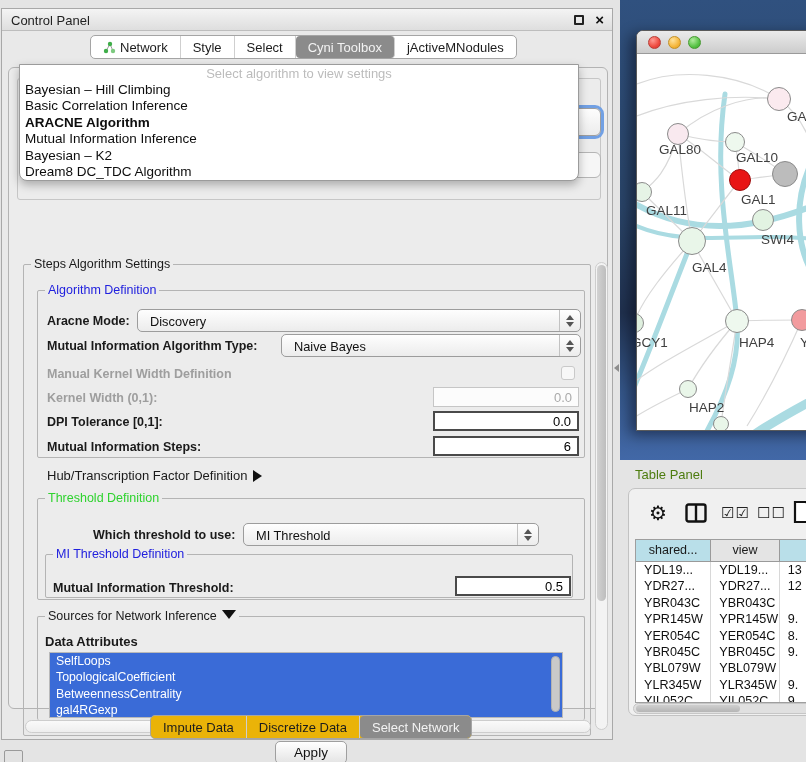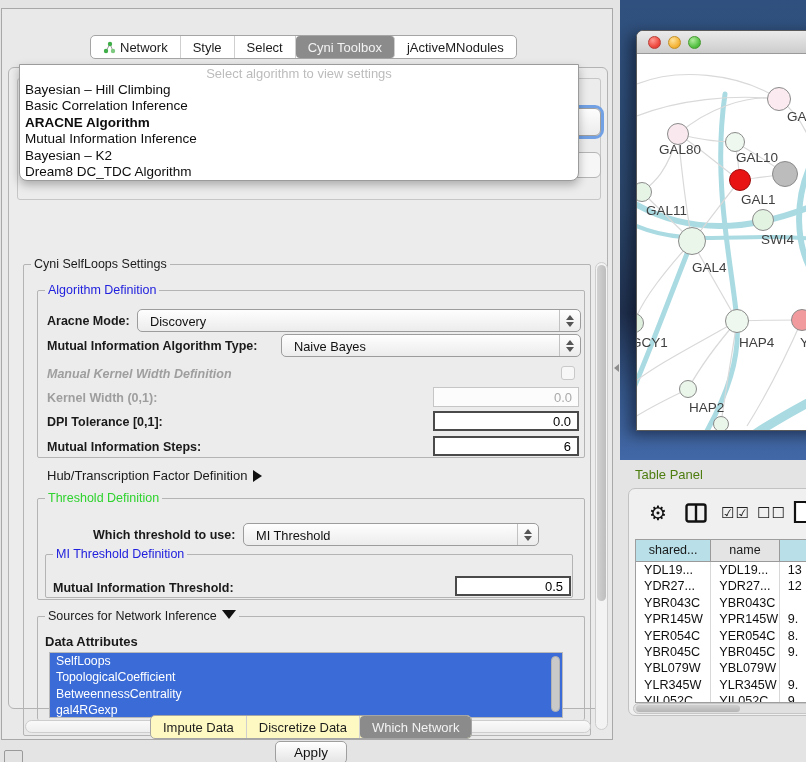"Control Panel" div.cp-titlebar { html: none -> <div> <span>Control Panel</span> <span></span> <span>×</span> </div> }
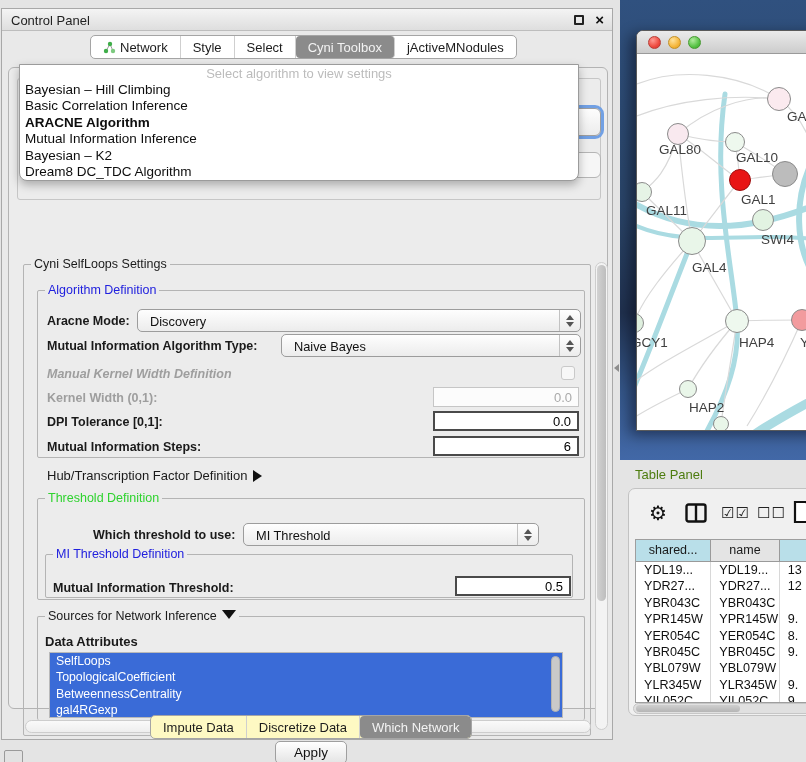"Cyni SelfLoops Settings" span.grp-title { text: Cyni SelfLoops -> Steps Algorithm }
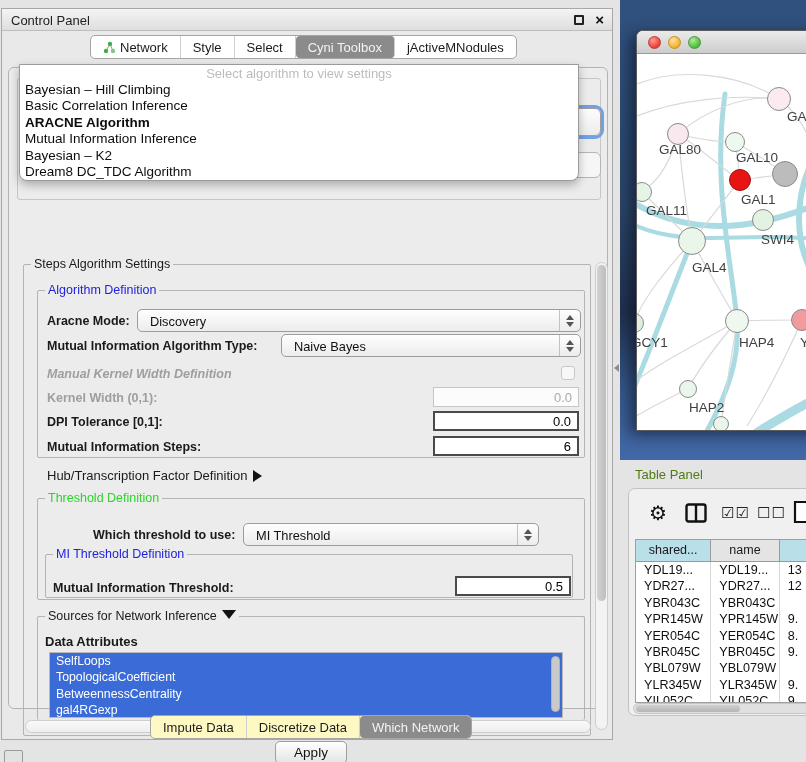"Manual Kernel Width Definition" span.lbl { font-style: italic -> none }
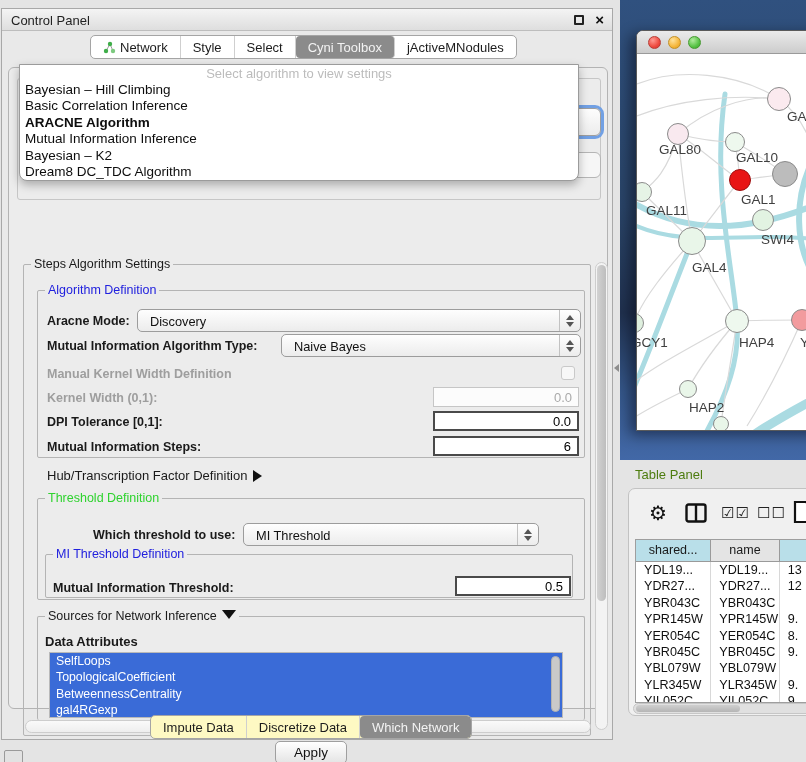"name" div.th { text: name -> view }
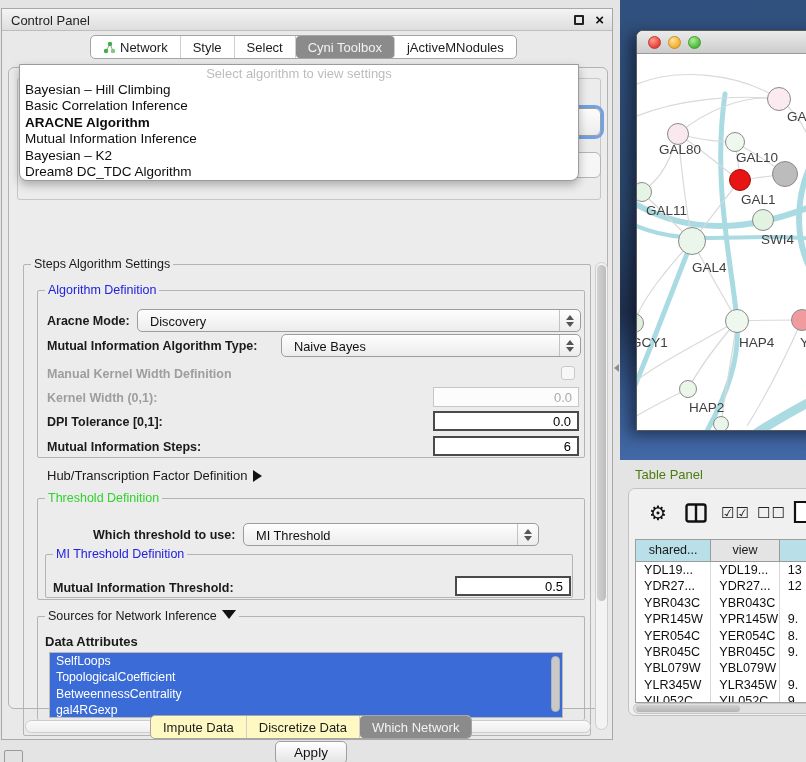"Impute Data" .bottom-tabbar { background: #fef9c3 -> #eab308 }
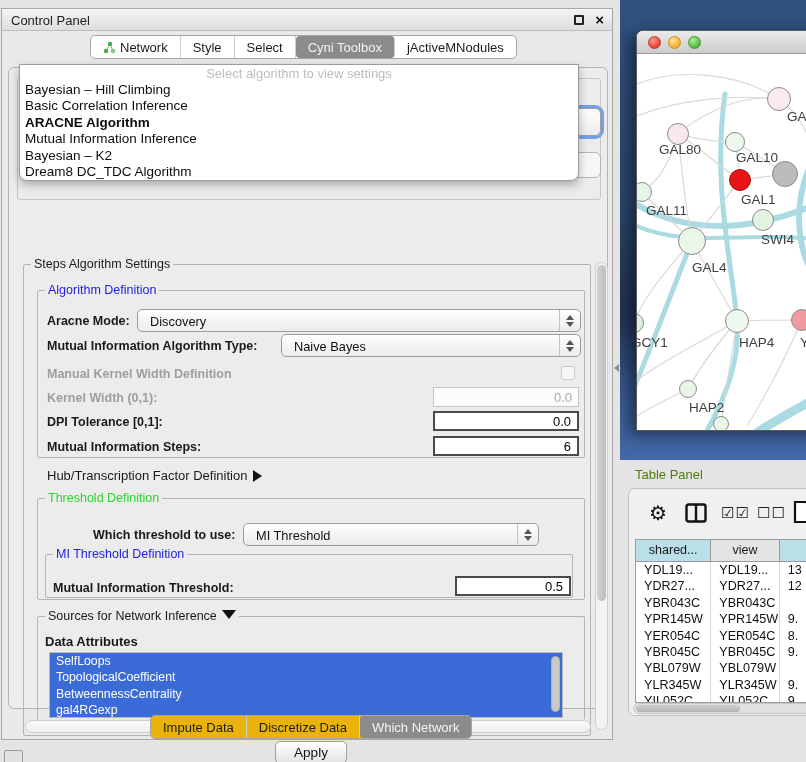"Which Network" span { text: Which -> Select }
